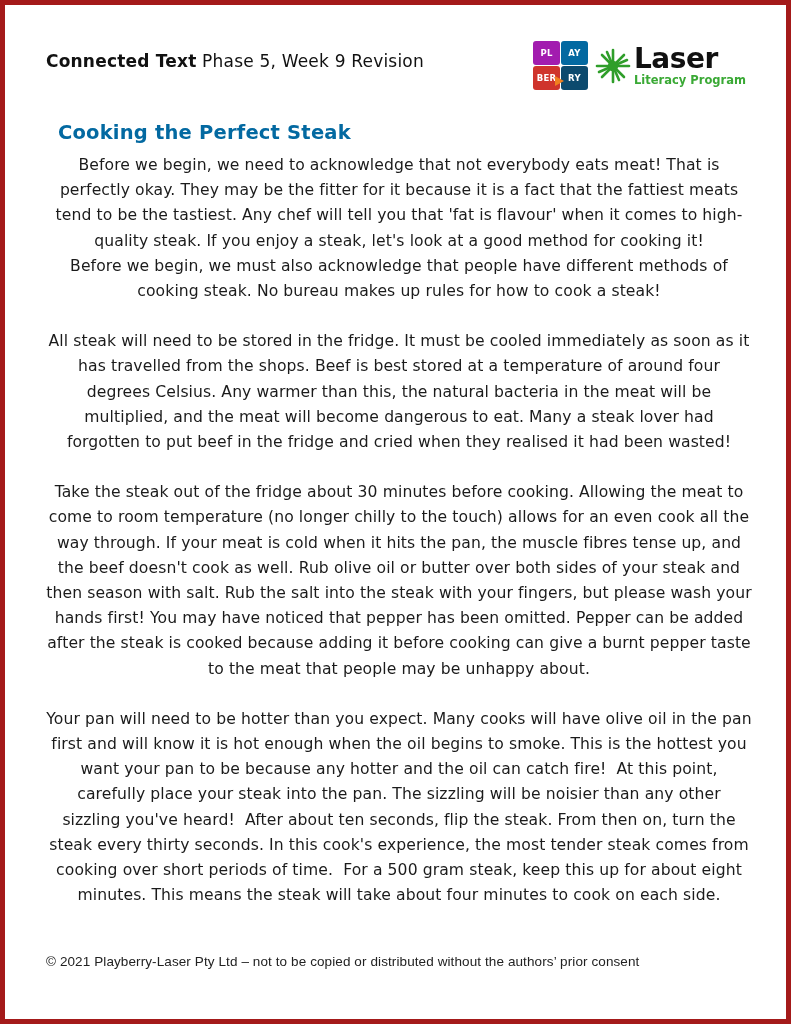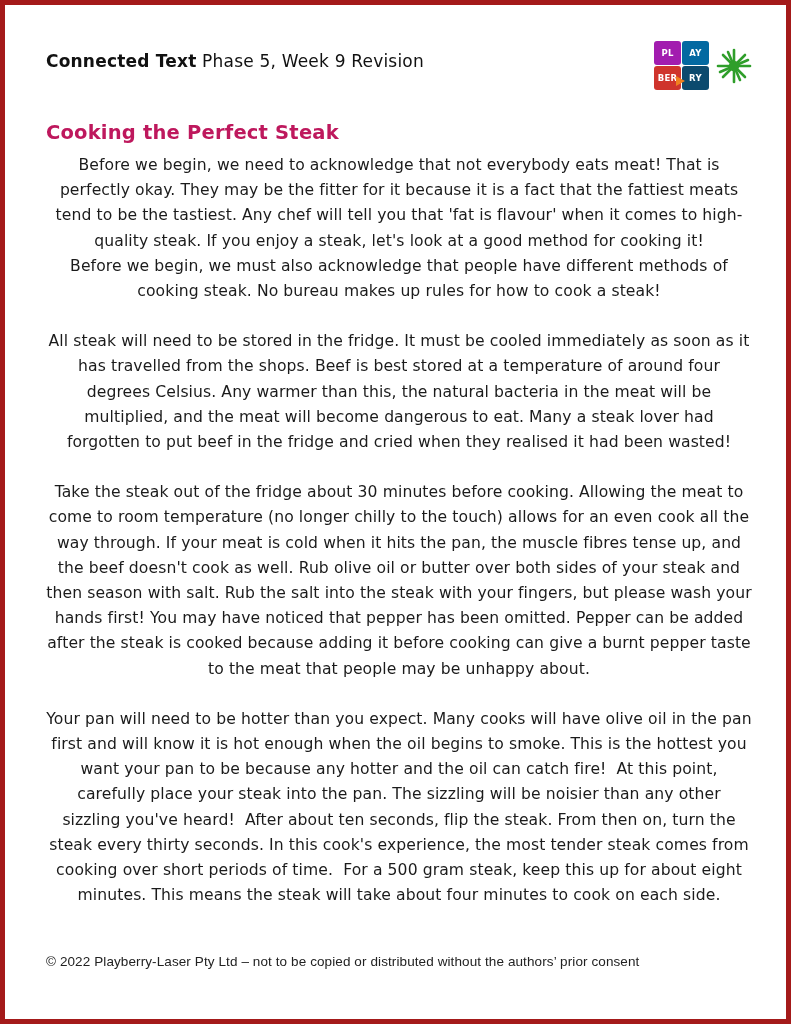"Connected Text Phase 5, Week" .content { padding: 34px 32px 0 41px -> 34px 40px 0 41px }
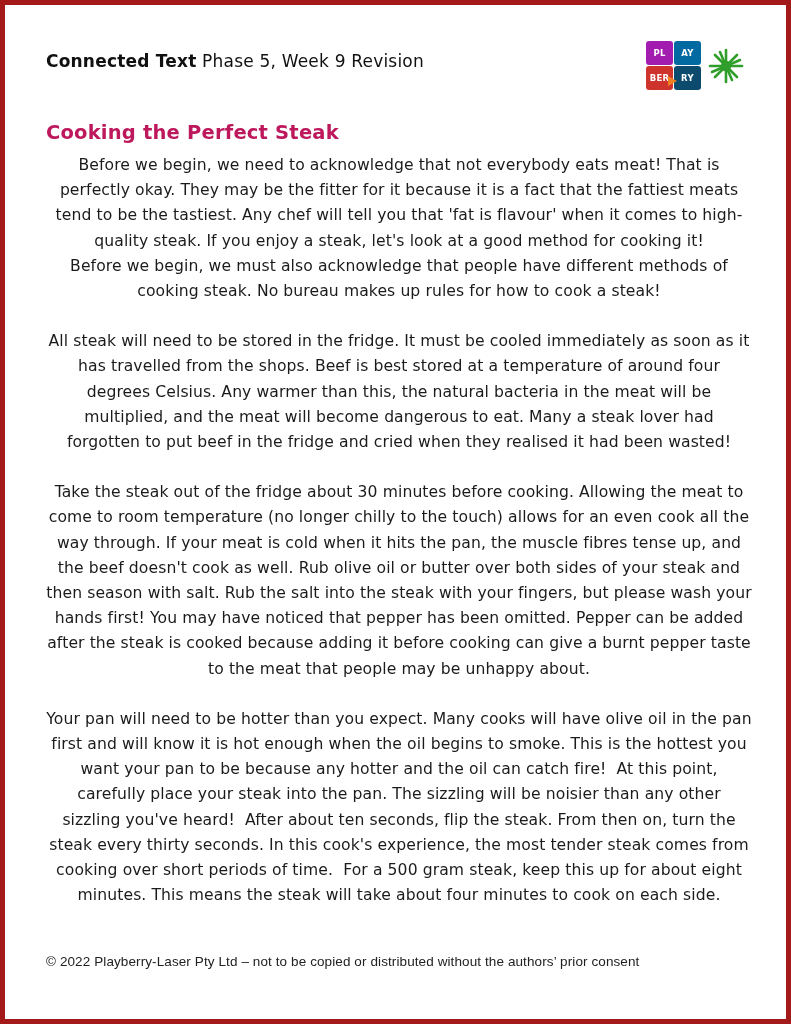"Laser" div.brand-col { html: none -> <div> <span>Laser</span> <span>Literacy Program</span> </div> }
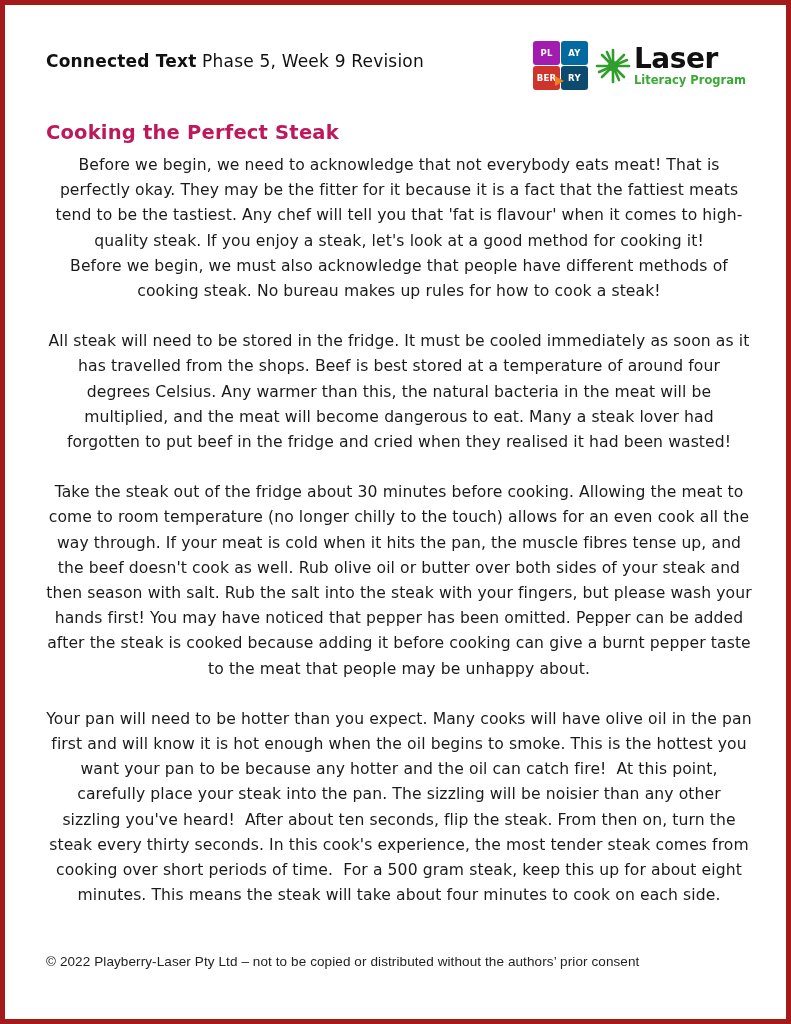"Cooking the Perfect Steak" .article-title { color: #be185d -> #0369a1; margin: 26px 0 9px 0 -> 26px 0 9px 12px }
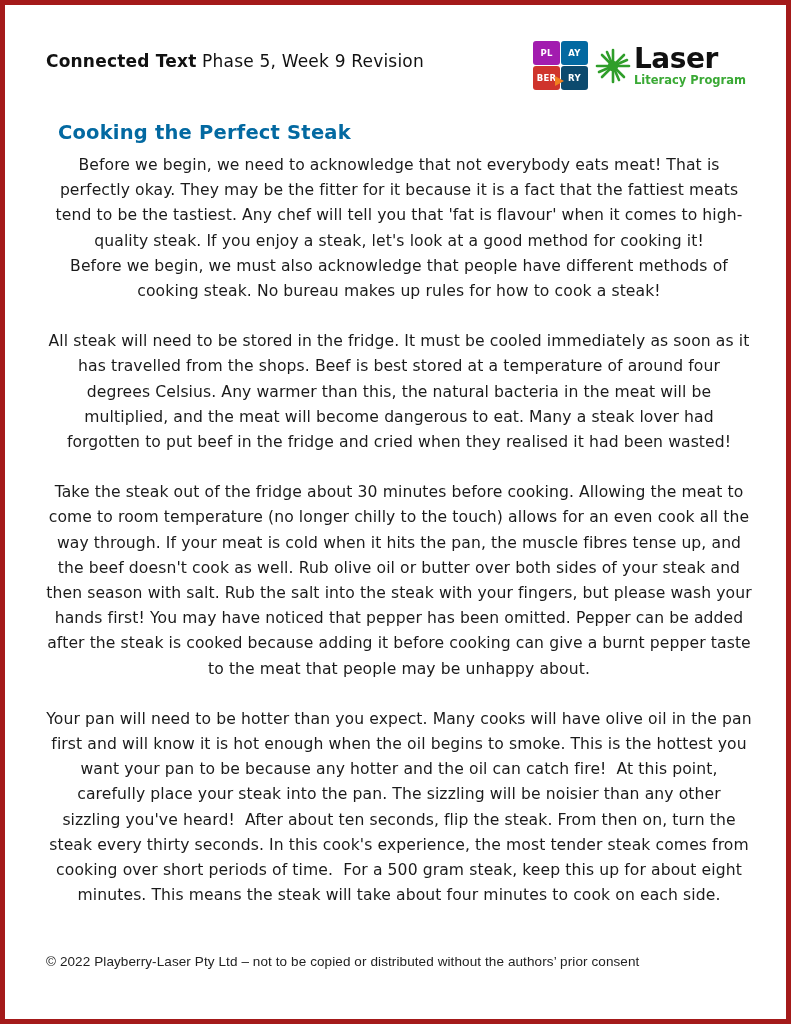"© 2022 Playberry-Laser Pty Ltd" div.footer { text: 2022 -> 2021 }
